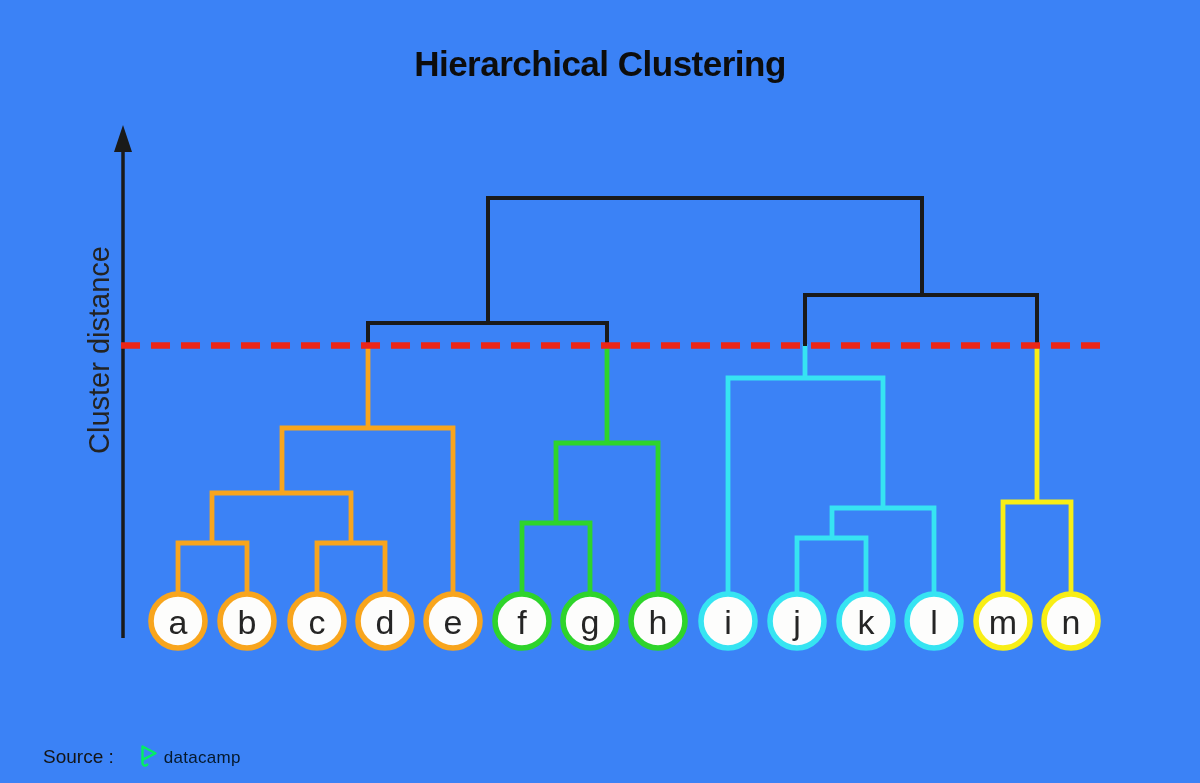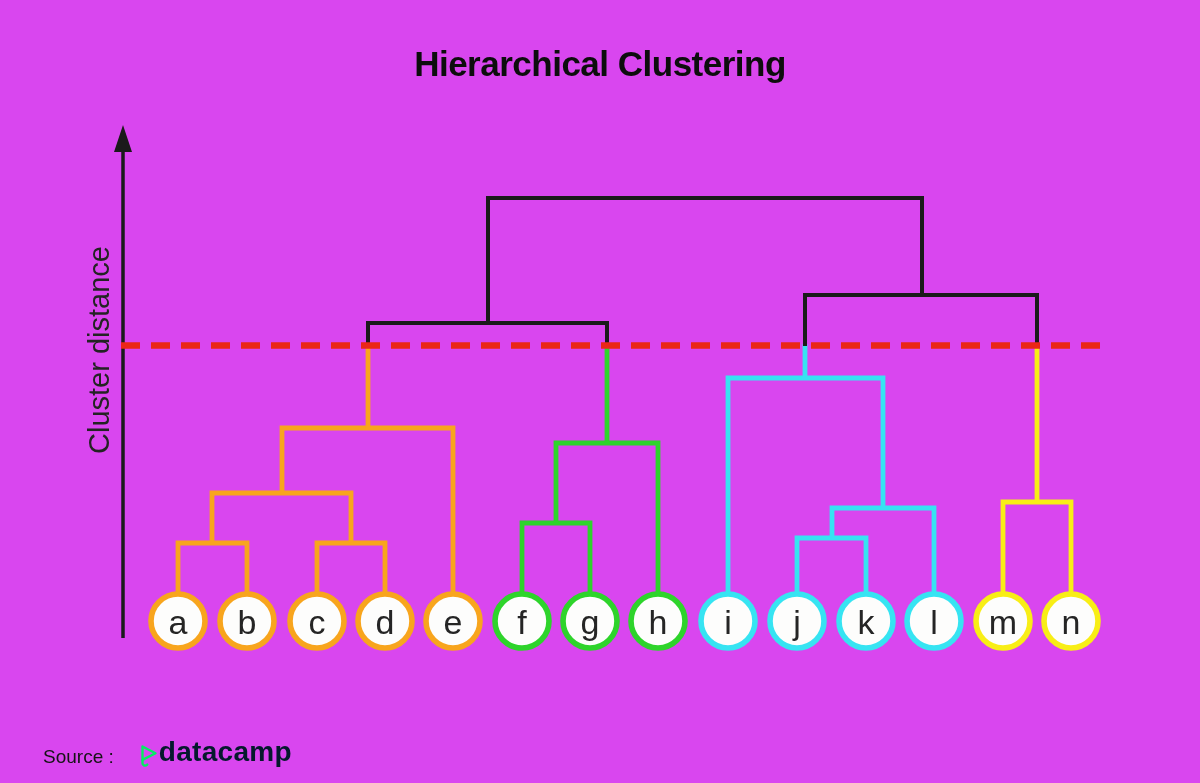"Hierarchical Clustering" .page { background: #d946ef -> #3b82f6 }
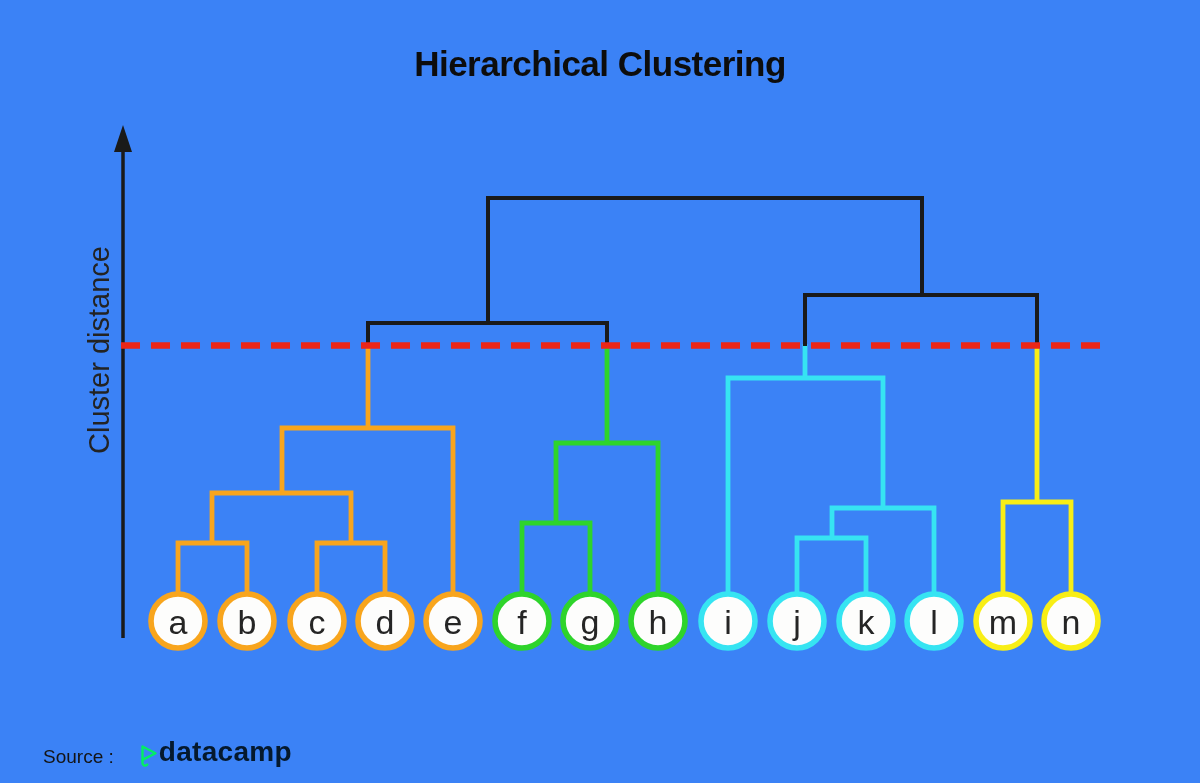"datacamp" .dc-wordmark { font-size: 28px -> 17px; font-weight: 700 -> 400; margin-left: none -> 5px }
